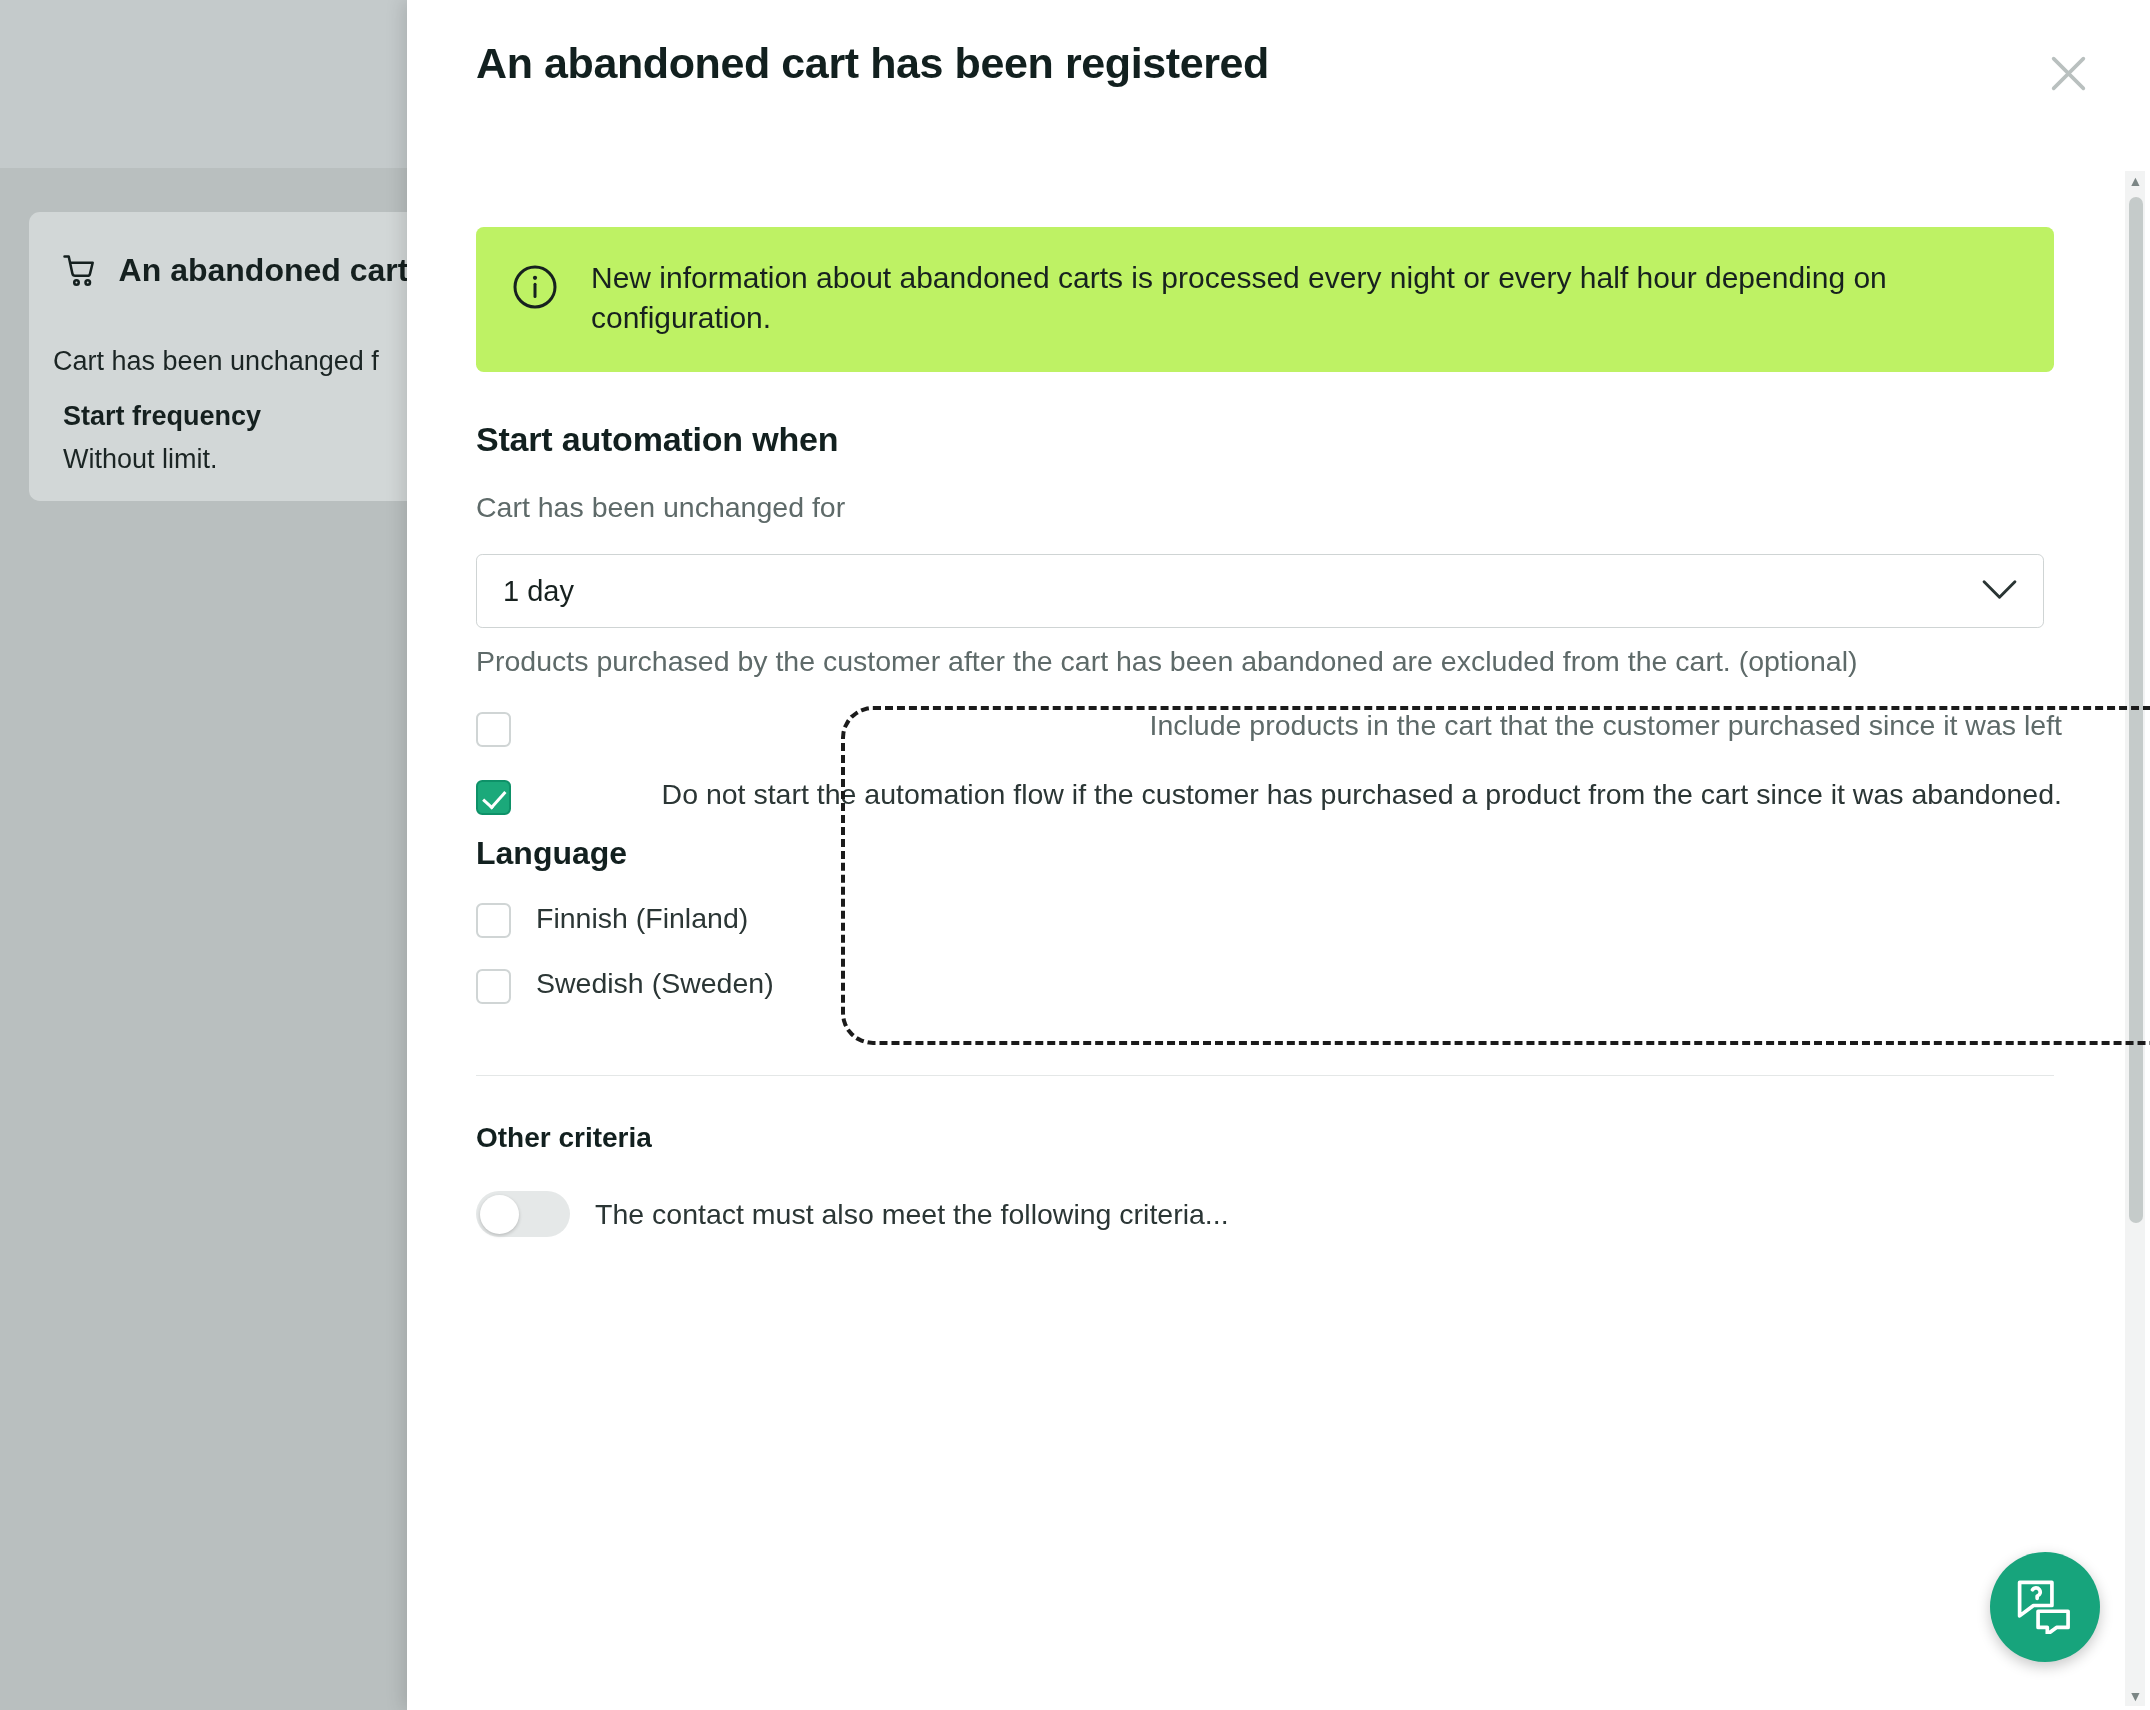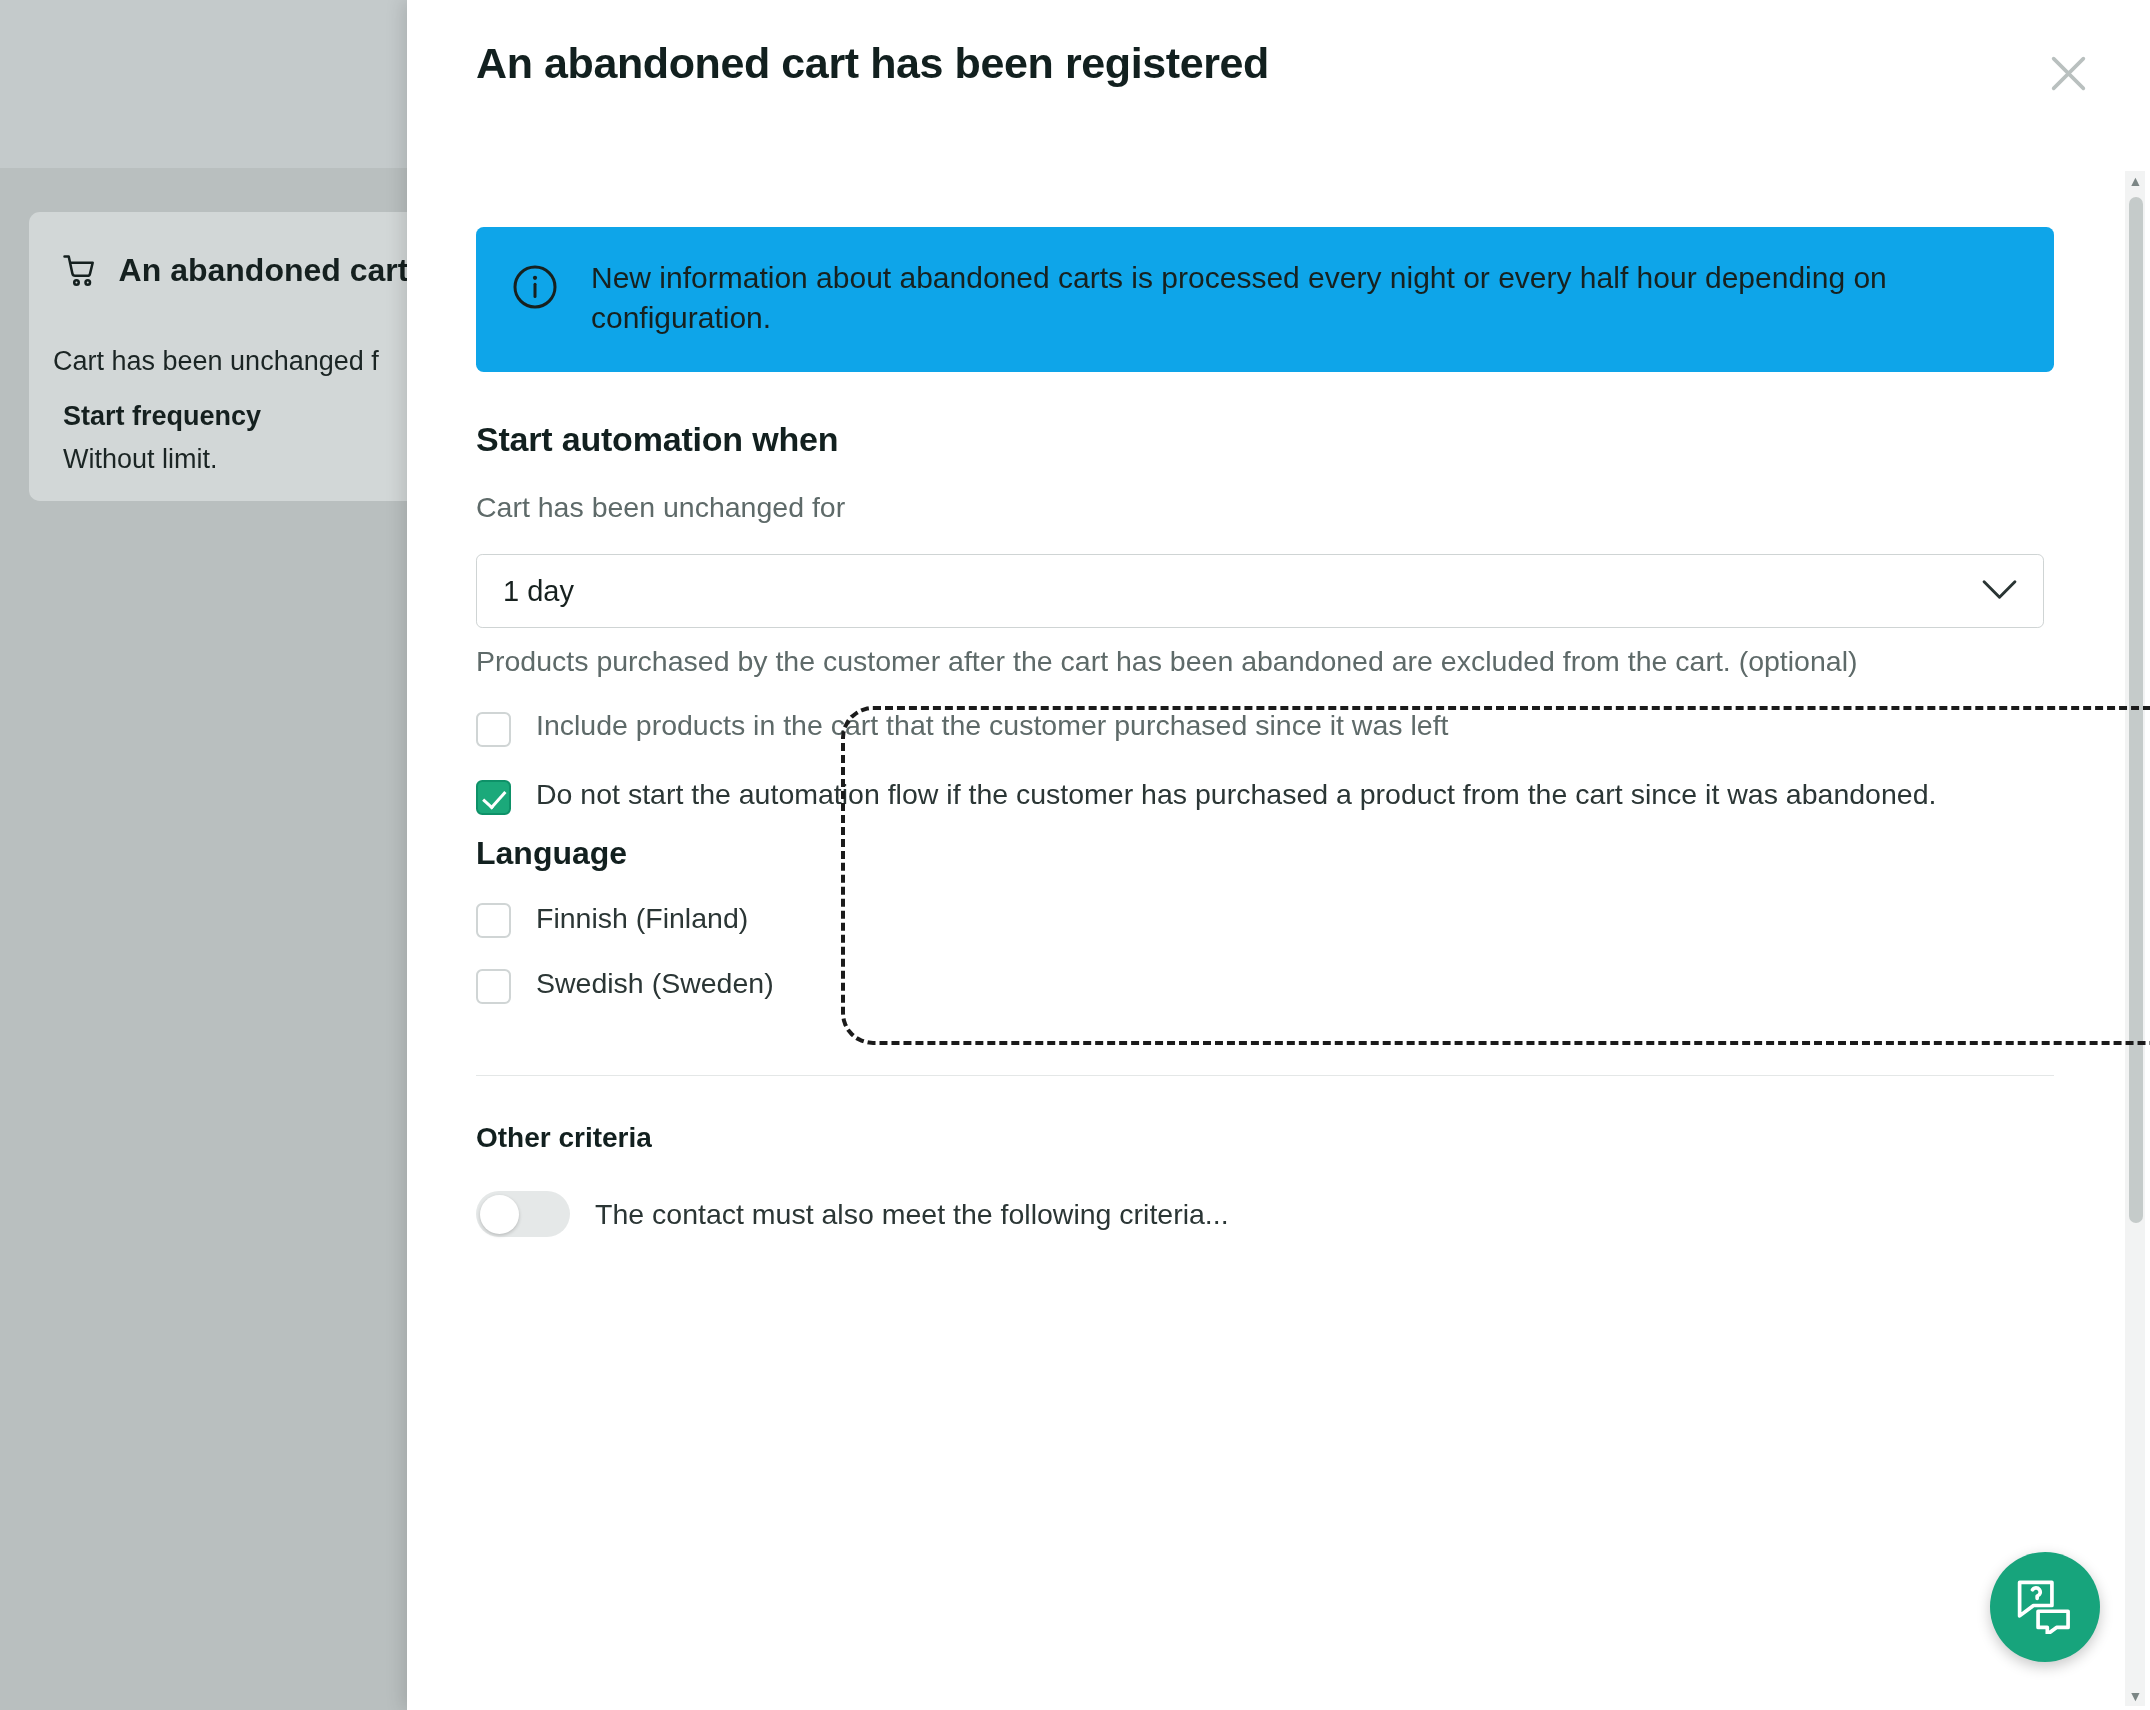"New information about abandoned carts" .info-banner { background: #0ea5e9 -> #bef264 }
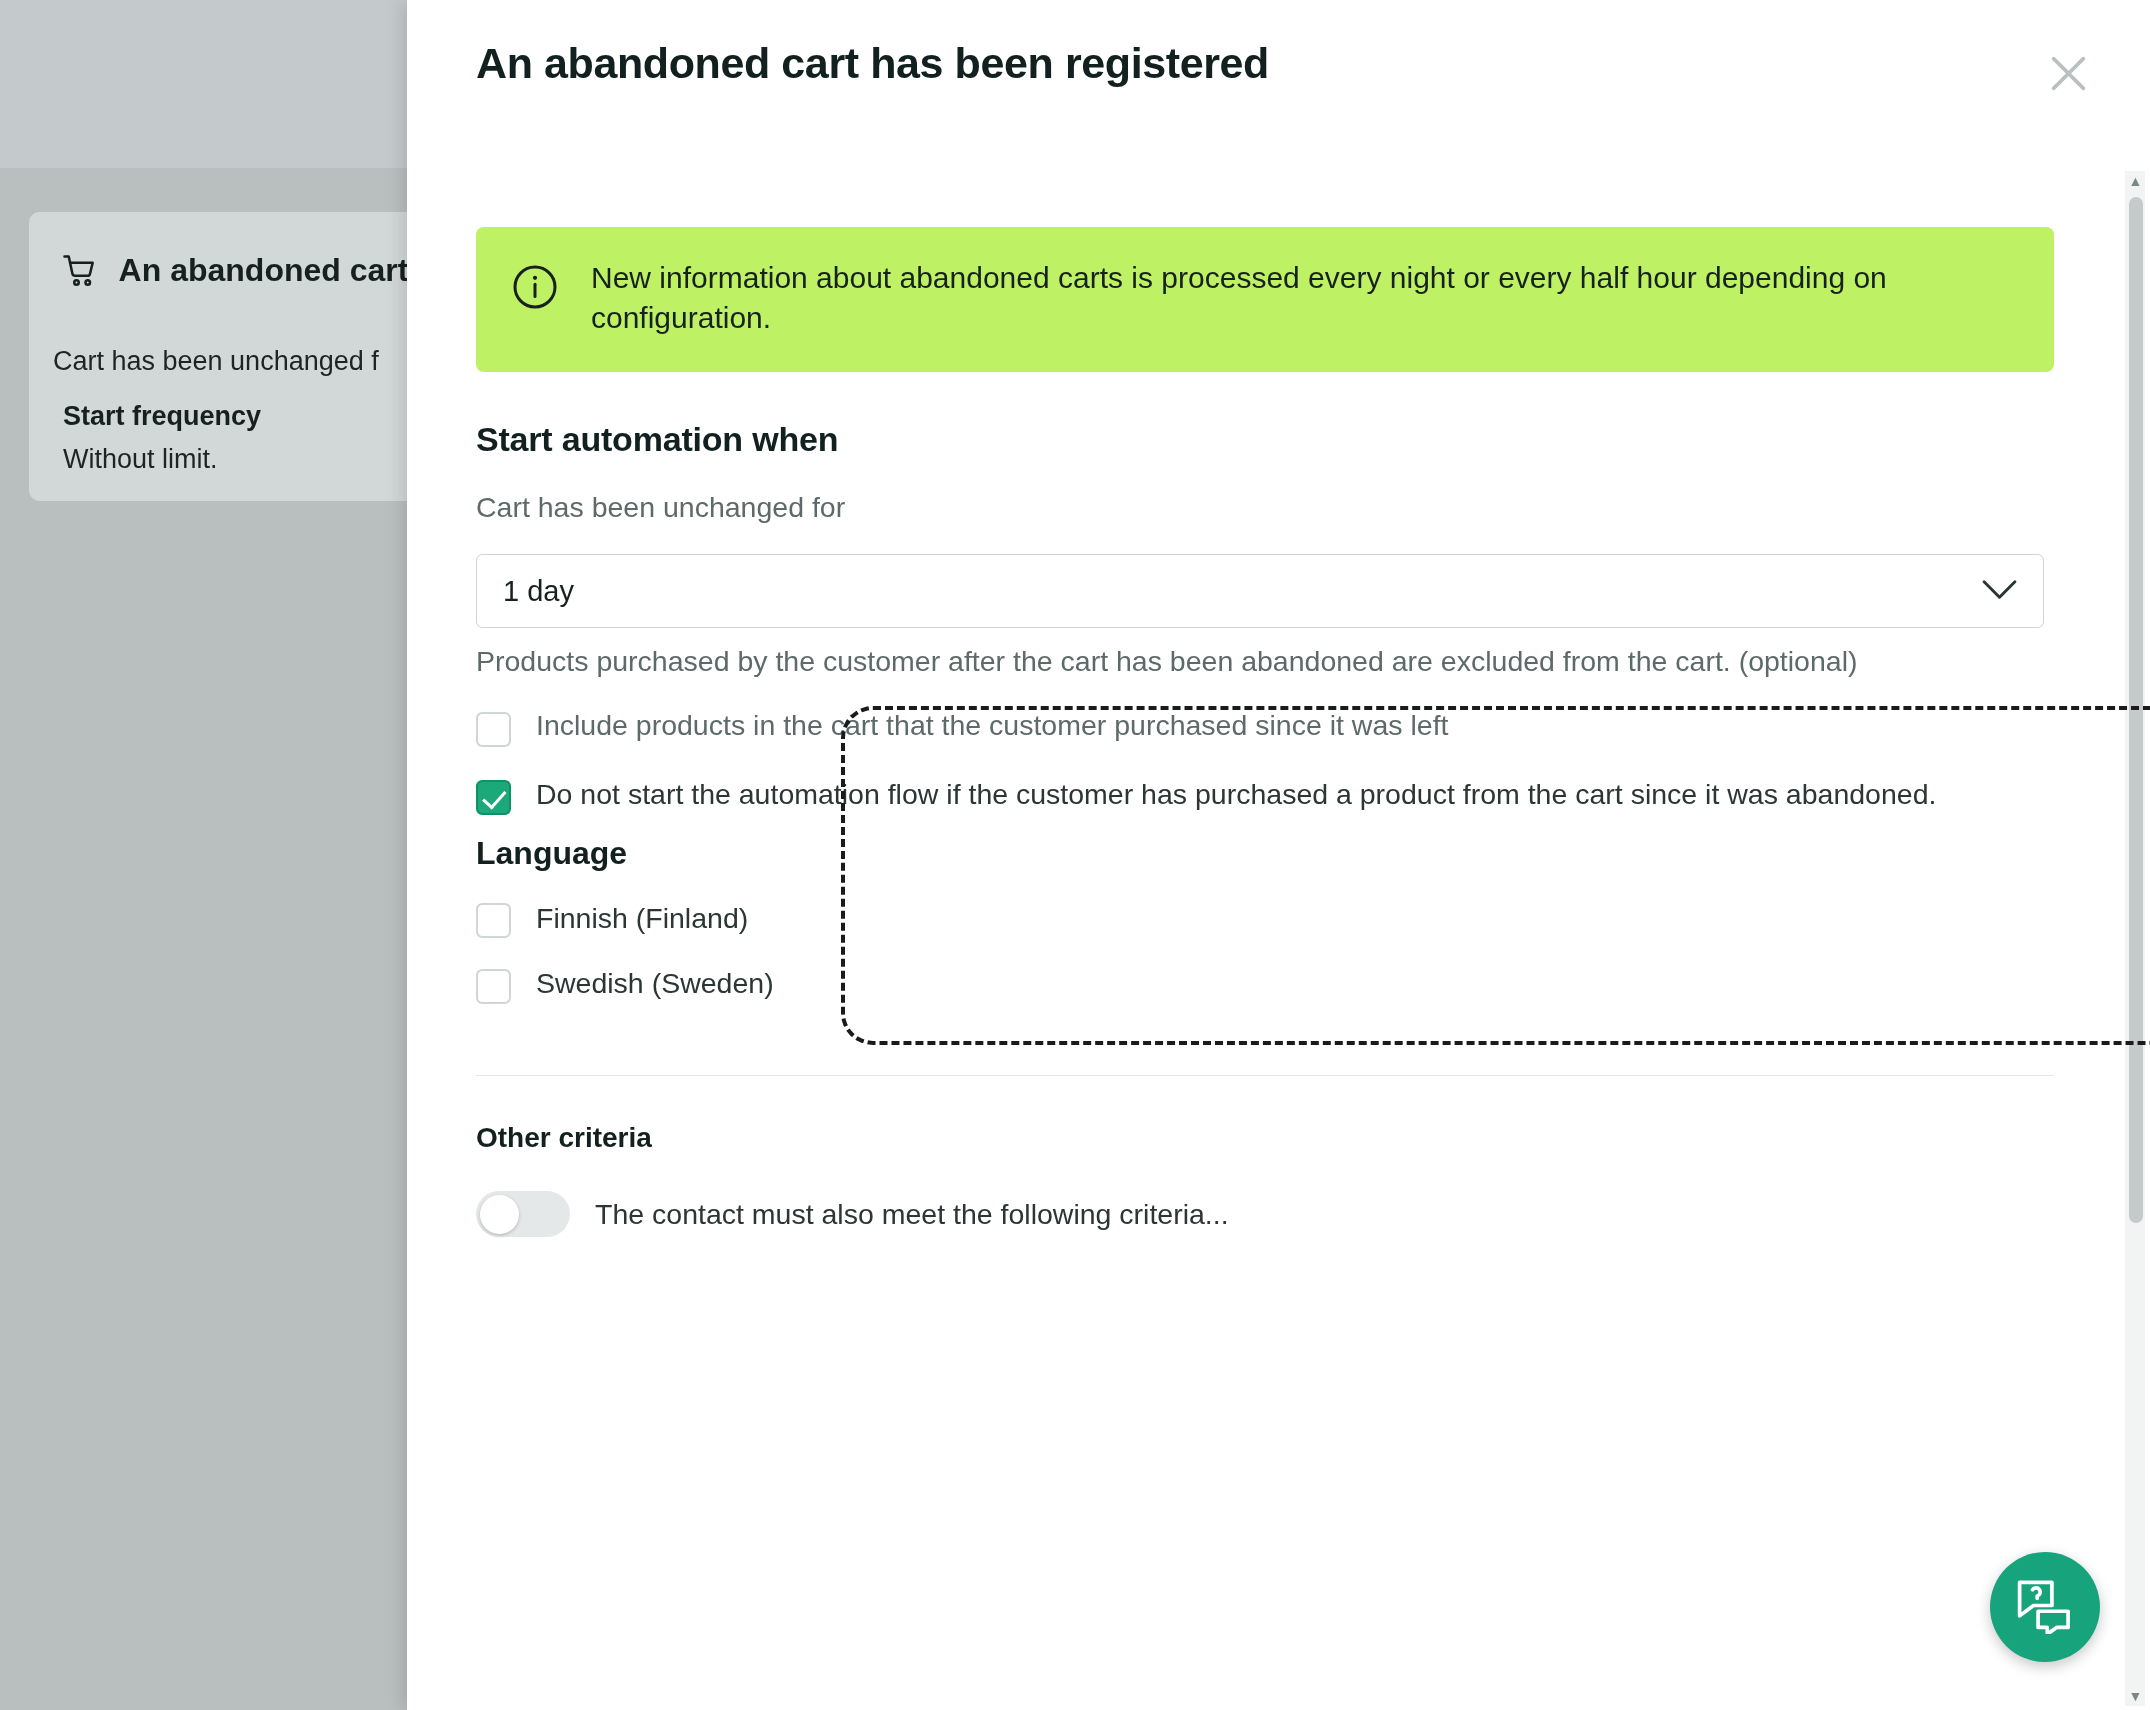"Include products in the cart" .check-row { justify-content: none -> space-between }
